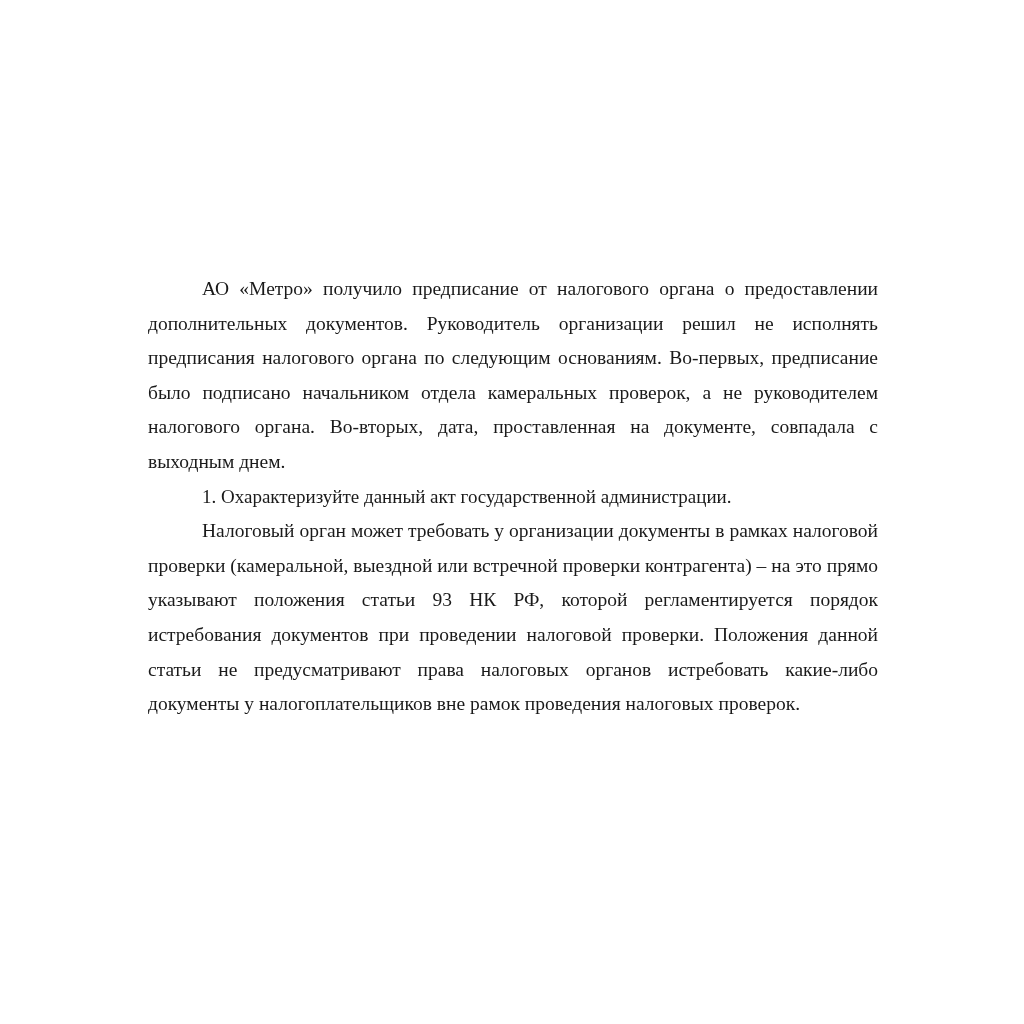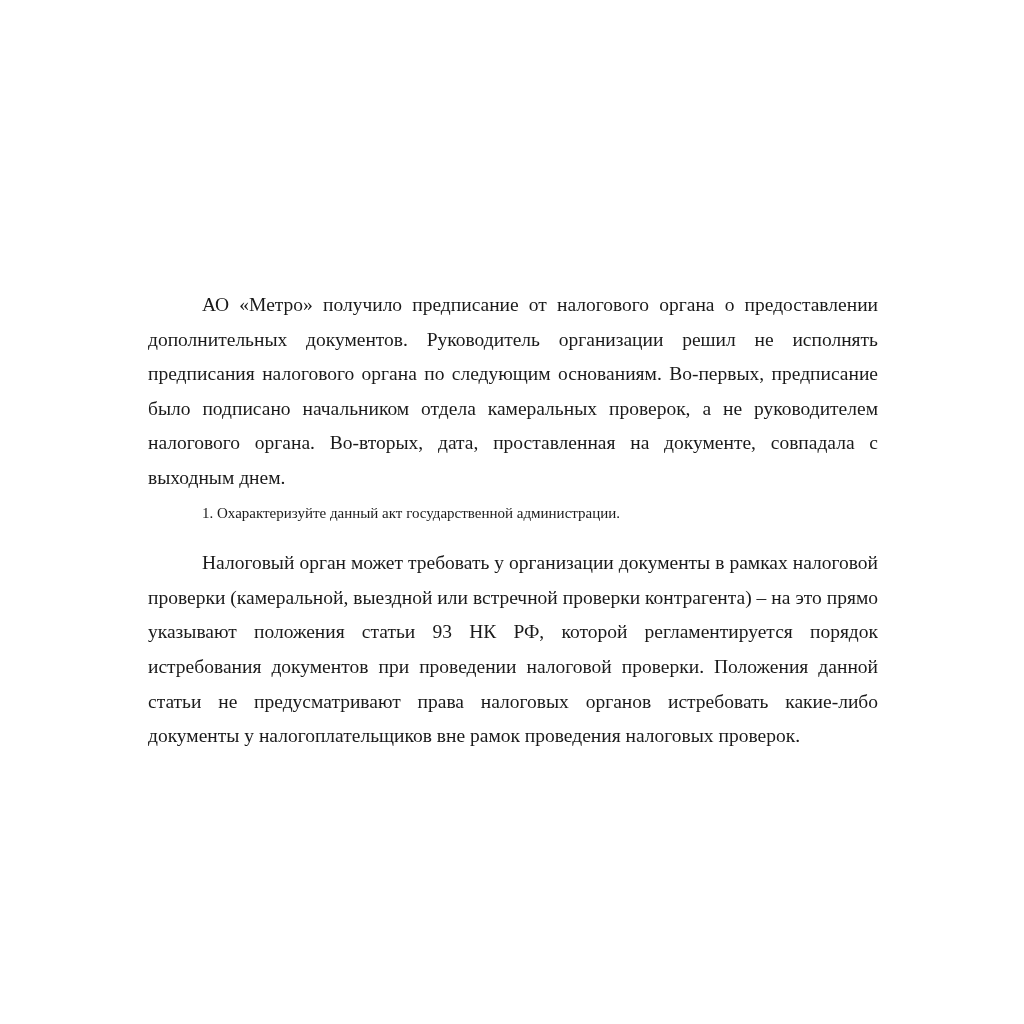"АО «Метро» получило предписание от" .para { margin: 16px 0 0 0 -> 0 0 0 0 }
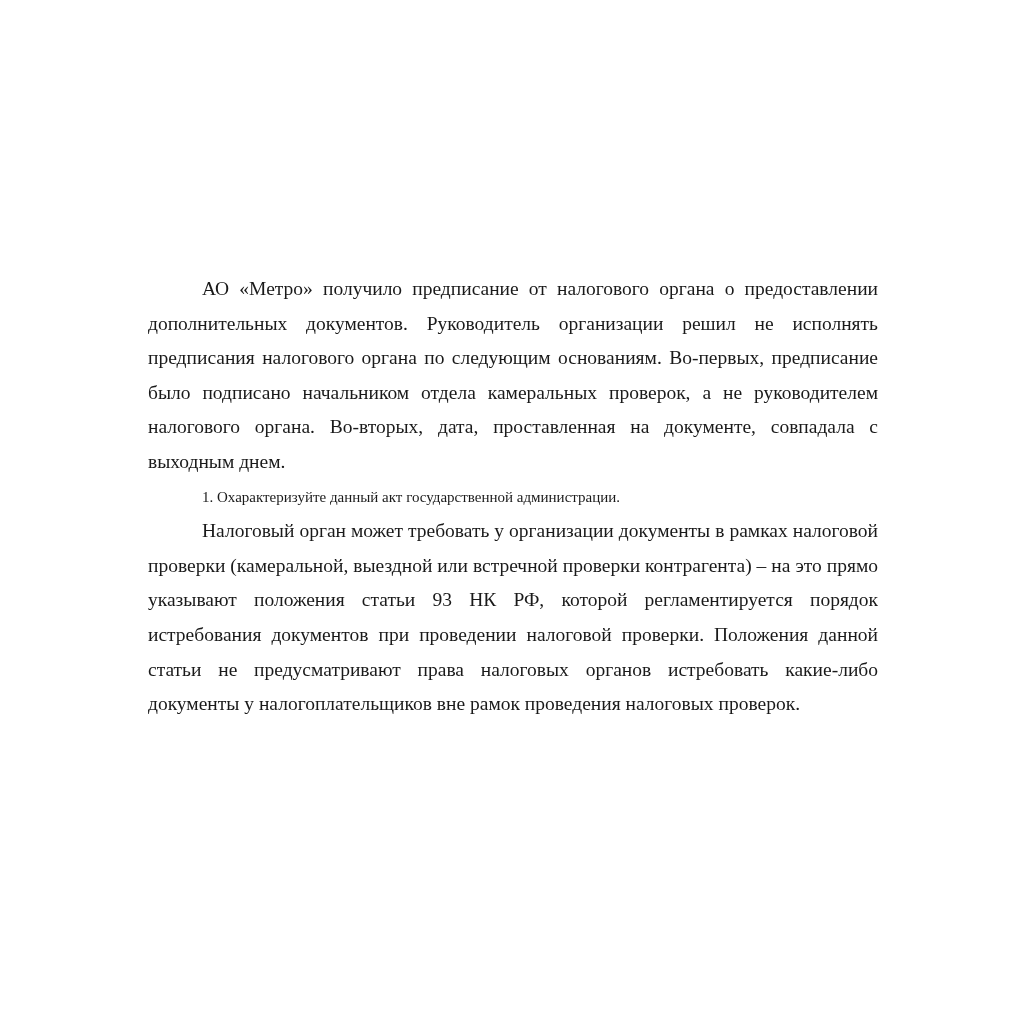"1. Охарактеризуйте данный акт" .list-item { font-size: 15px -> 19px }
